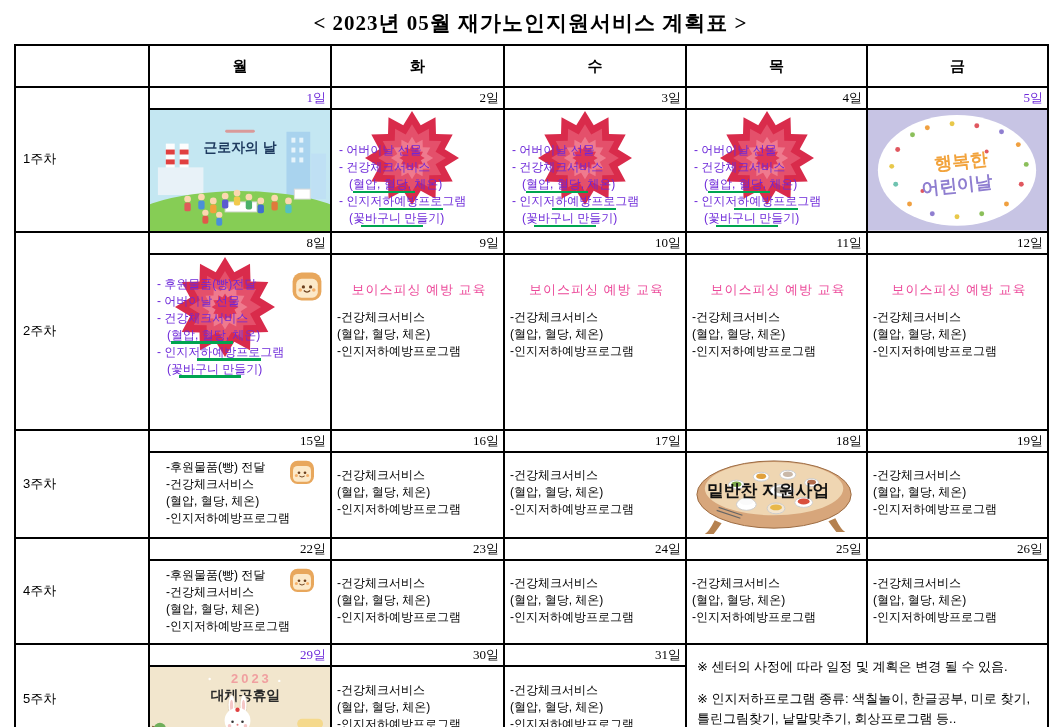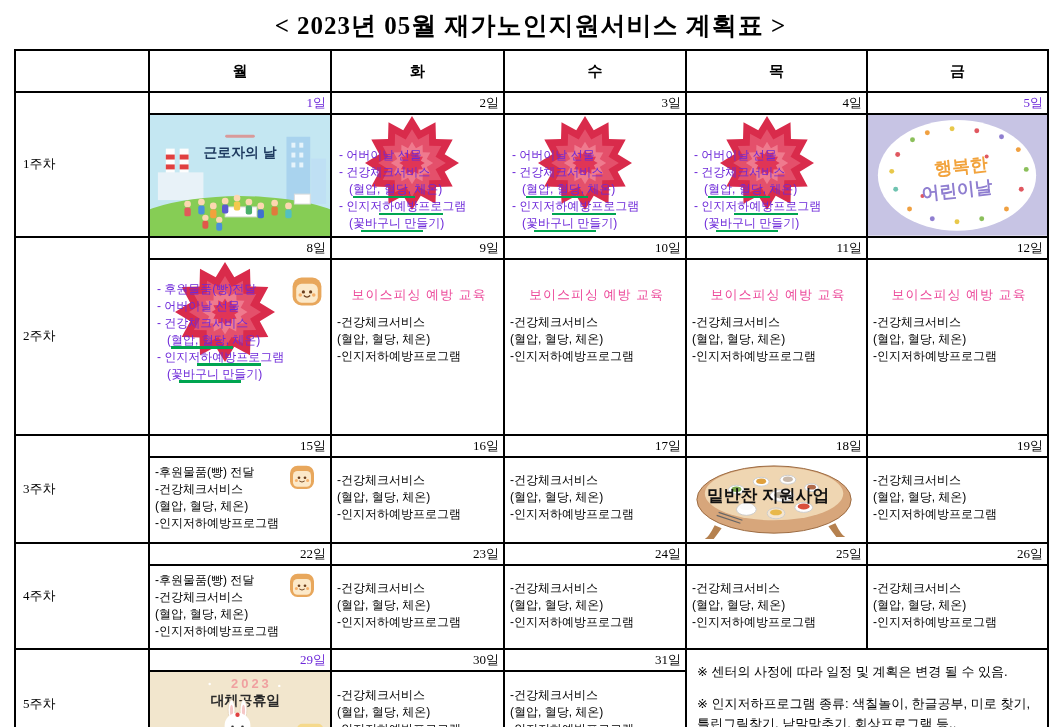"< 2023년 05월 재가노인지원서비스 계획표" .title { font-size: 25px -> 21px }
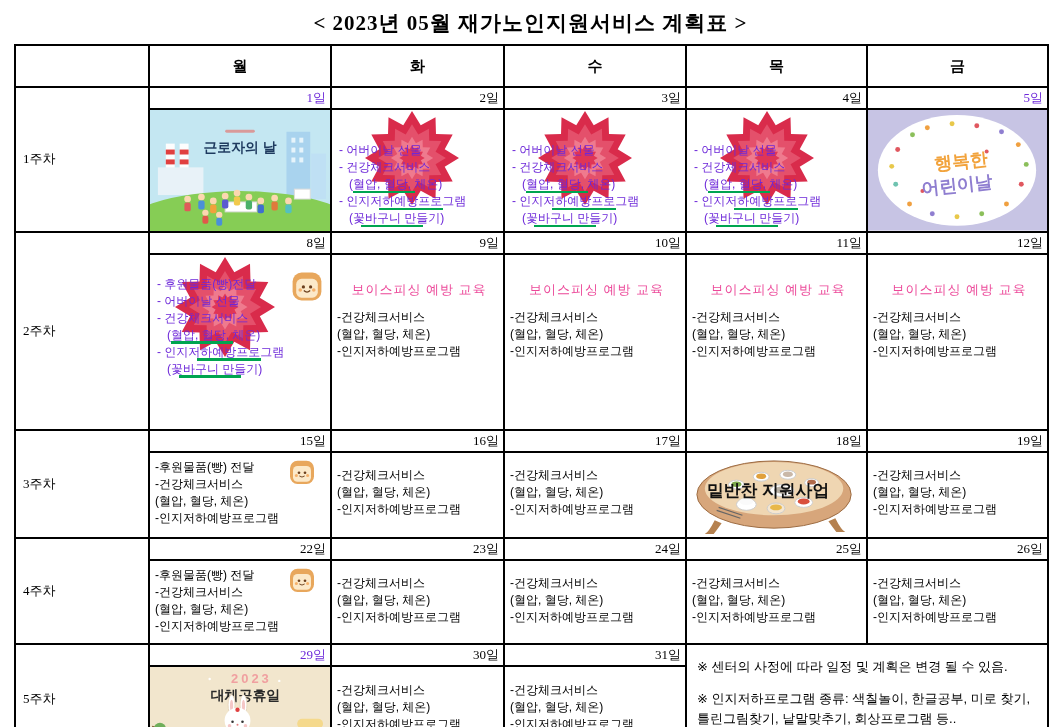"1주차" .wk { font-family: Liberation Serif, serif -> none }
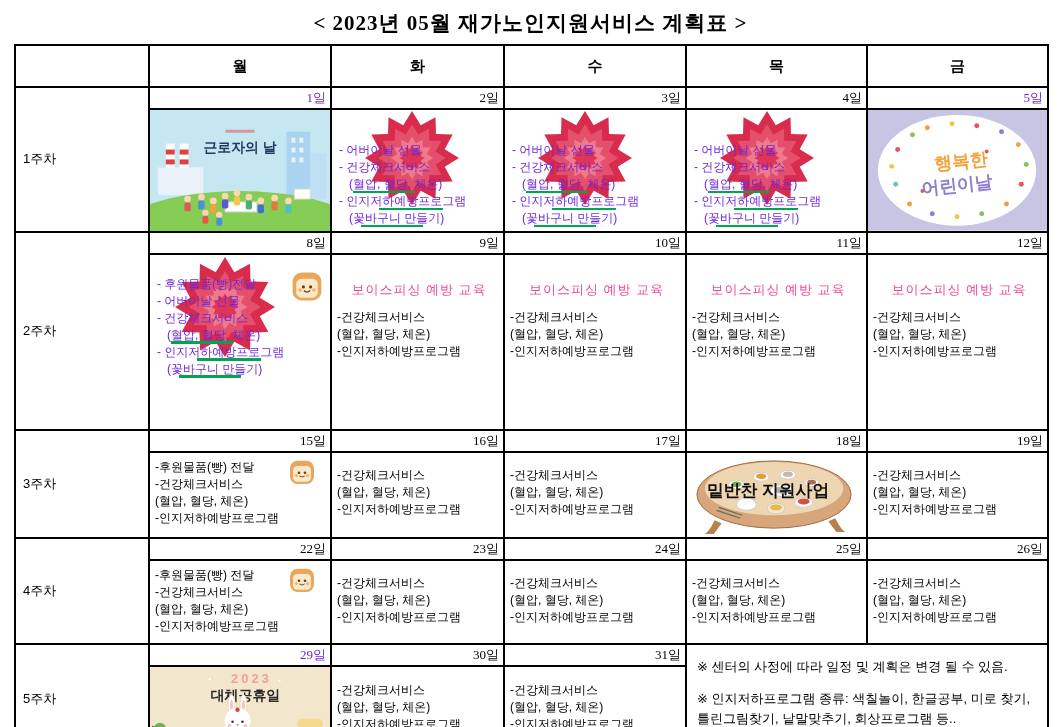"-후원물품(빵) 전달" .pt6 { margin-left: none -> 11px }
